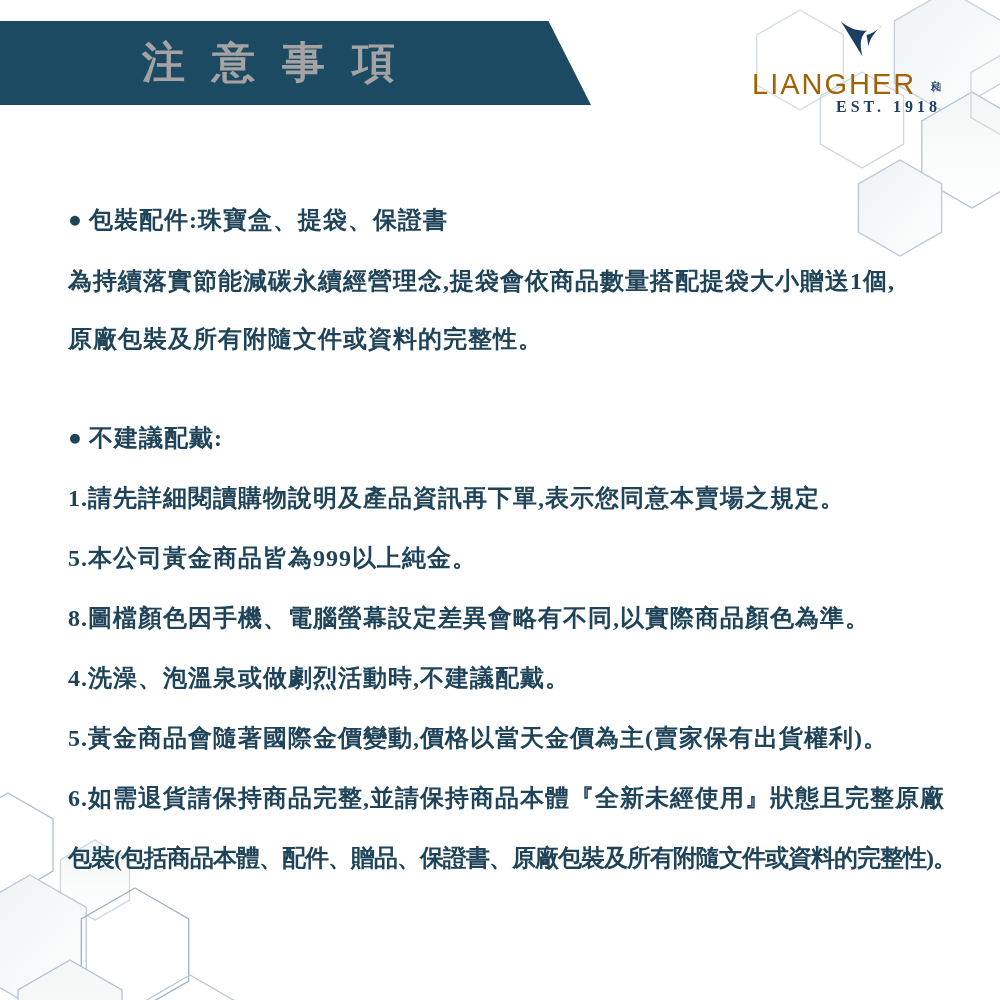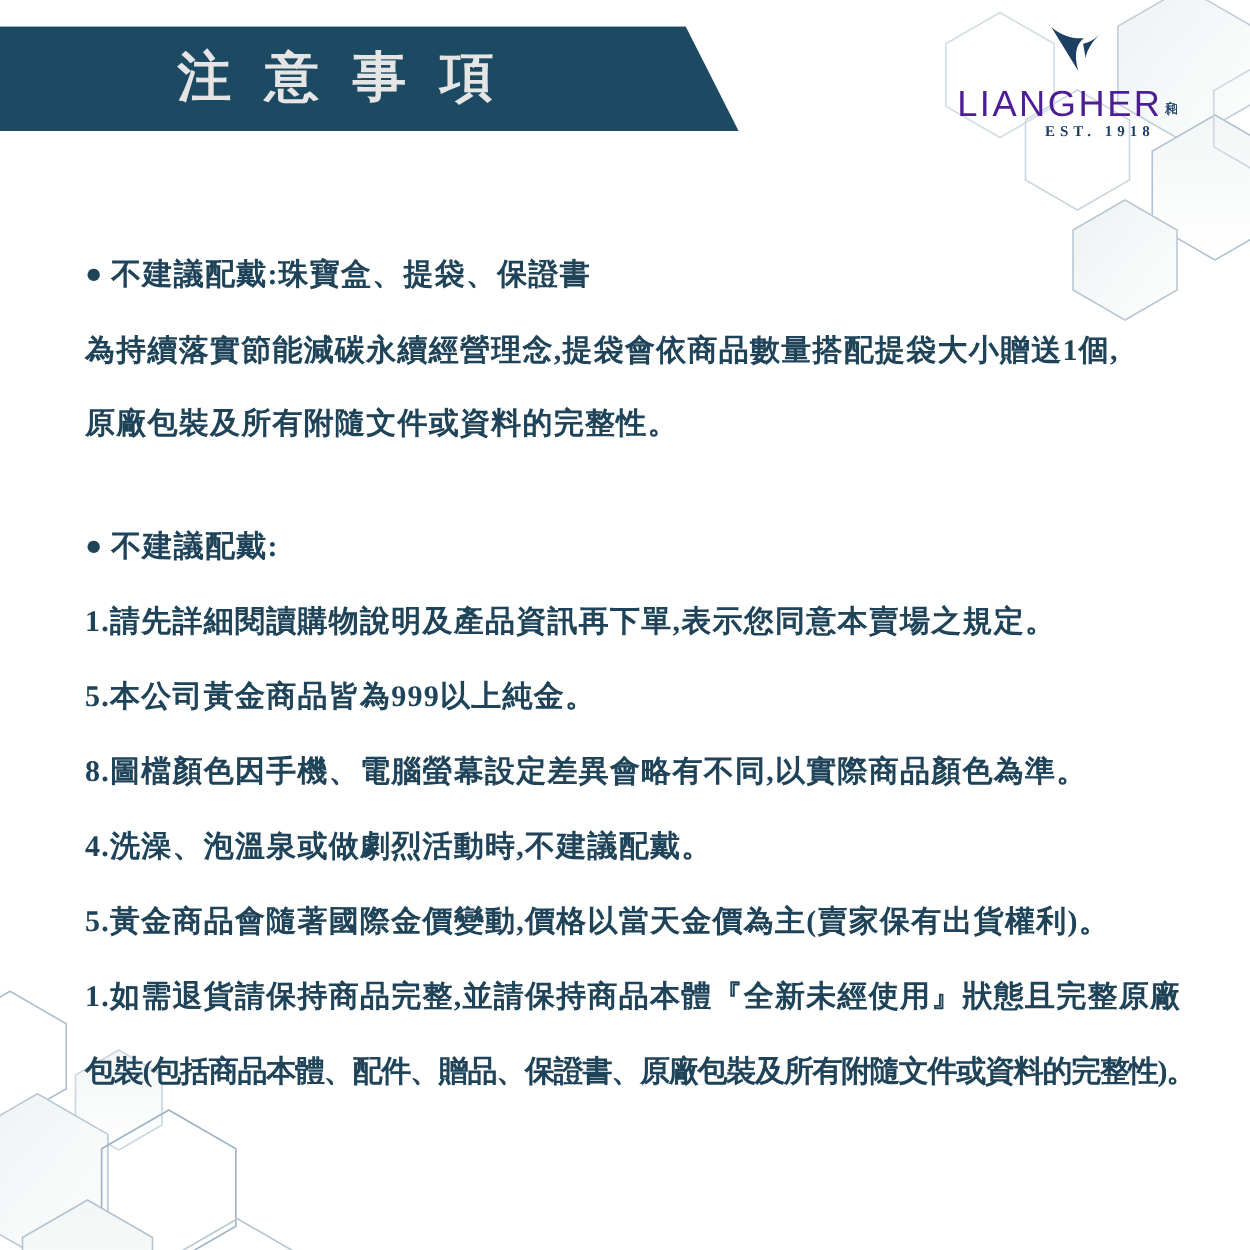"注意事項" .banner-title { color: #e5e5e5 -> #a3a3a3 }
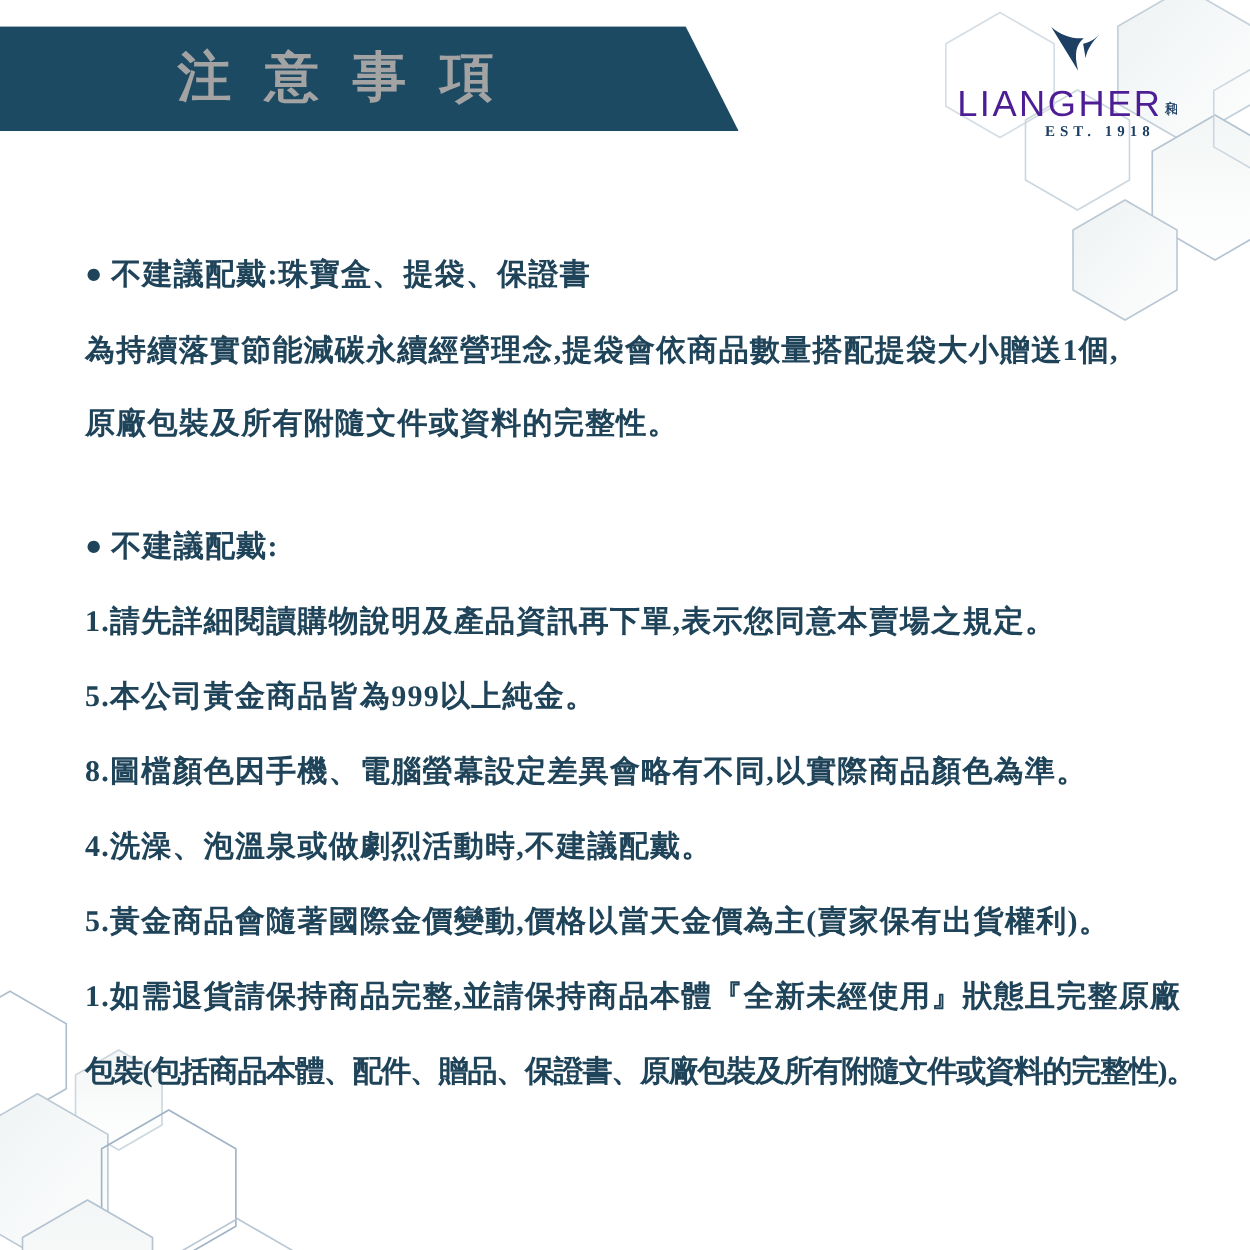"LIANGHER" .logo-brand { color: #4c1d95 -> #a16207; text-align: right -> none }
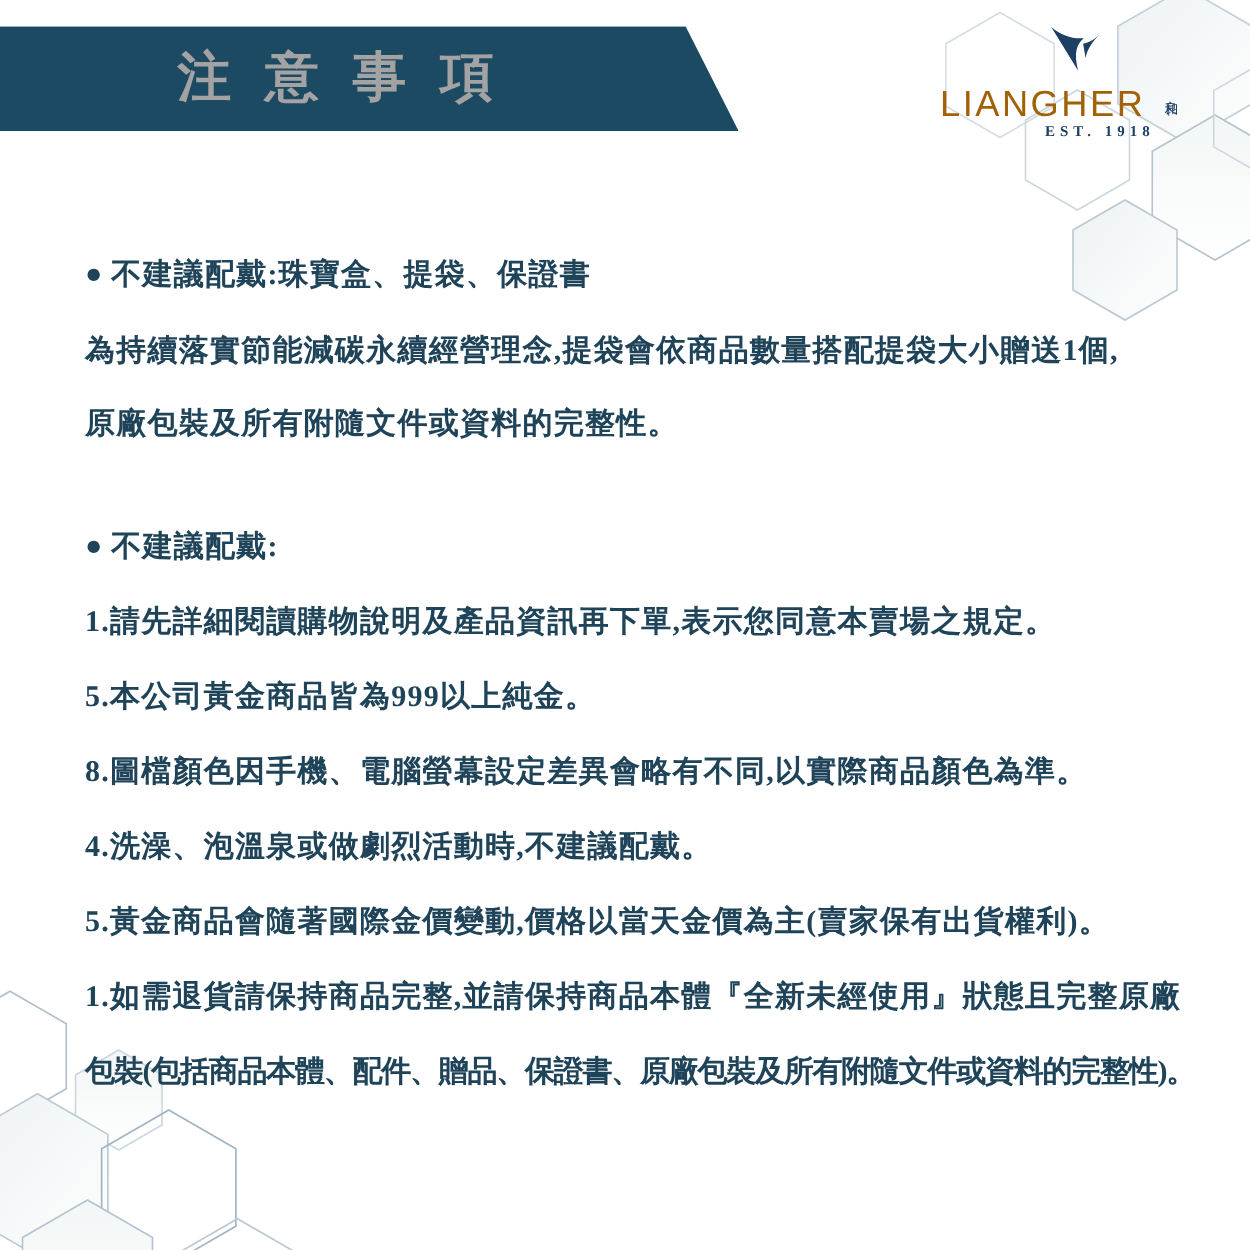"EST. 1918" .logo-est { font-size: 12px -> 16px }
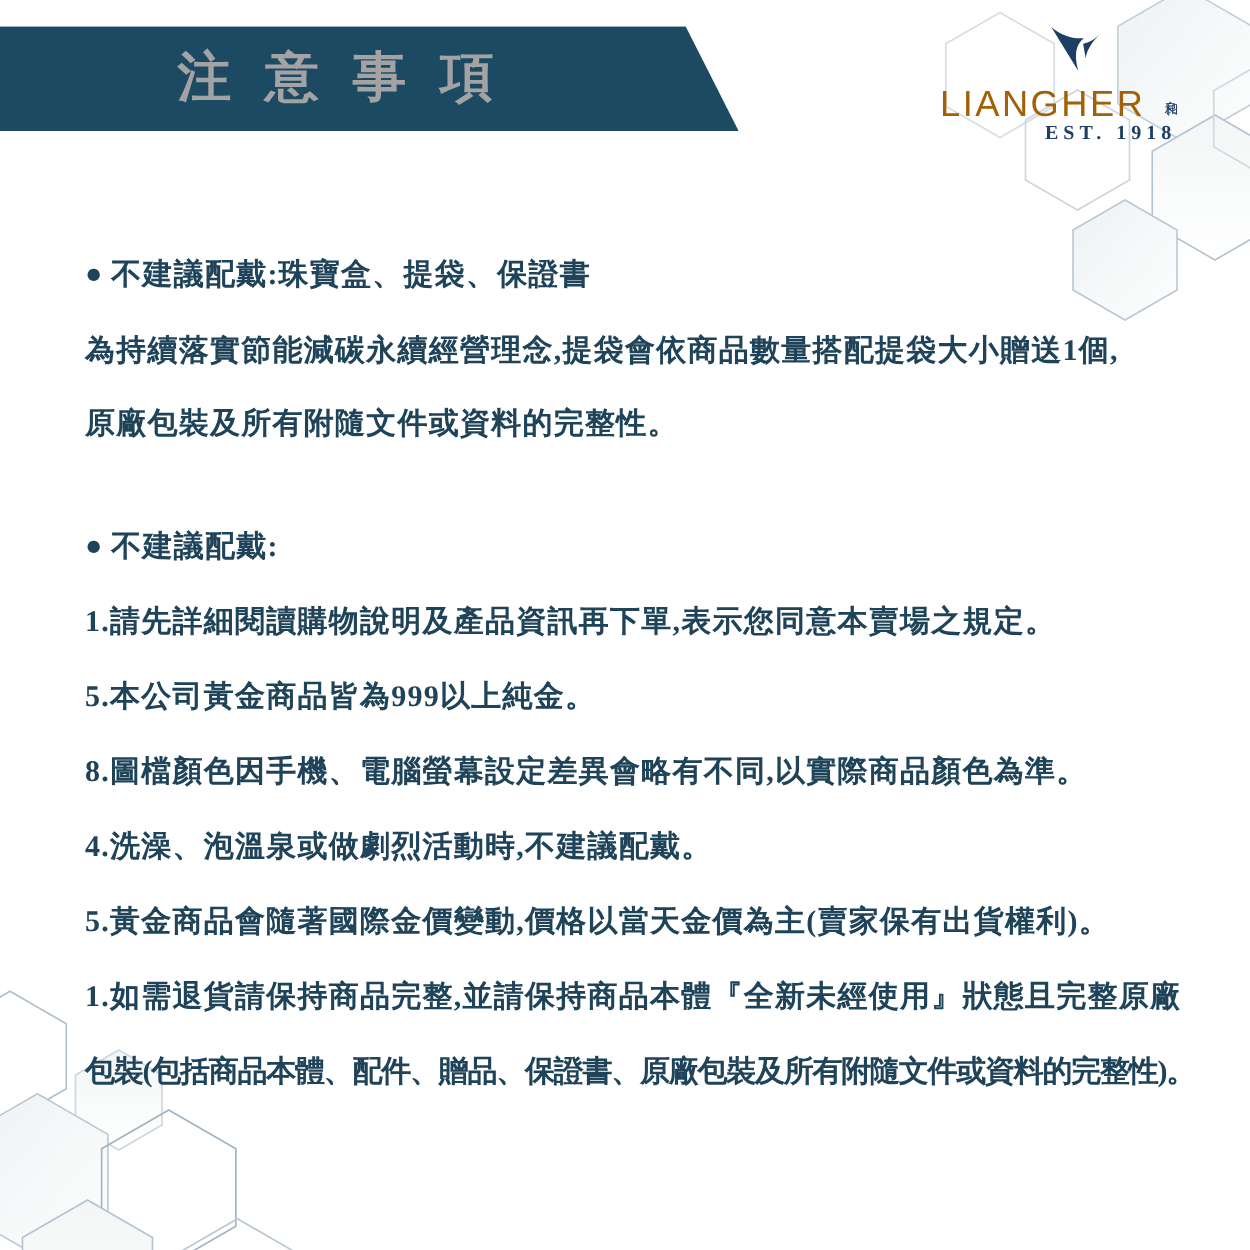"不建議配戴:珠寶盒、提袋、保證書" span { text: 不建議配戴 -> 包裝配件 }
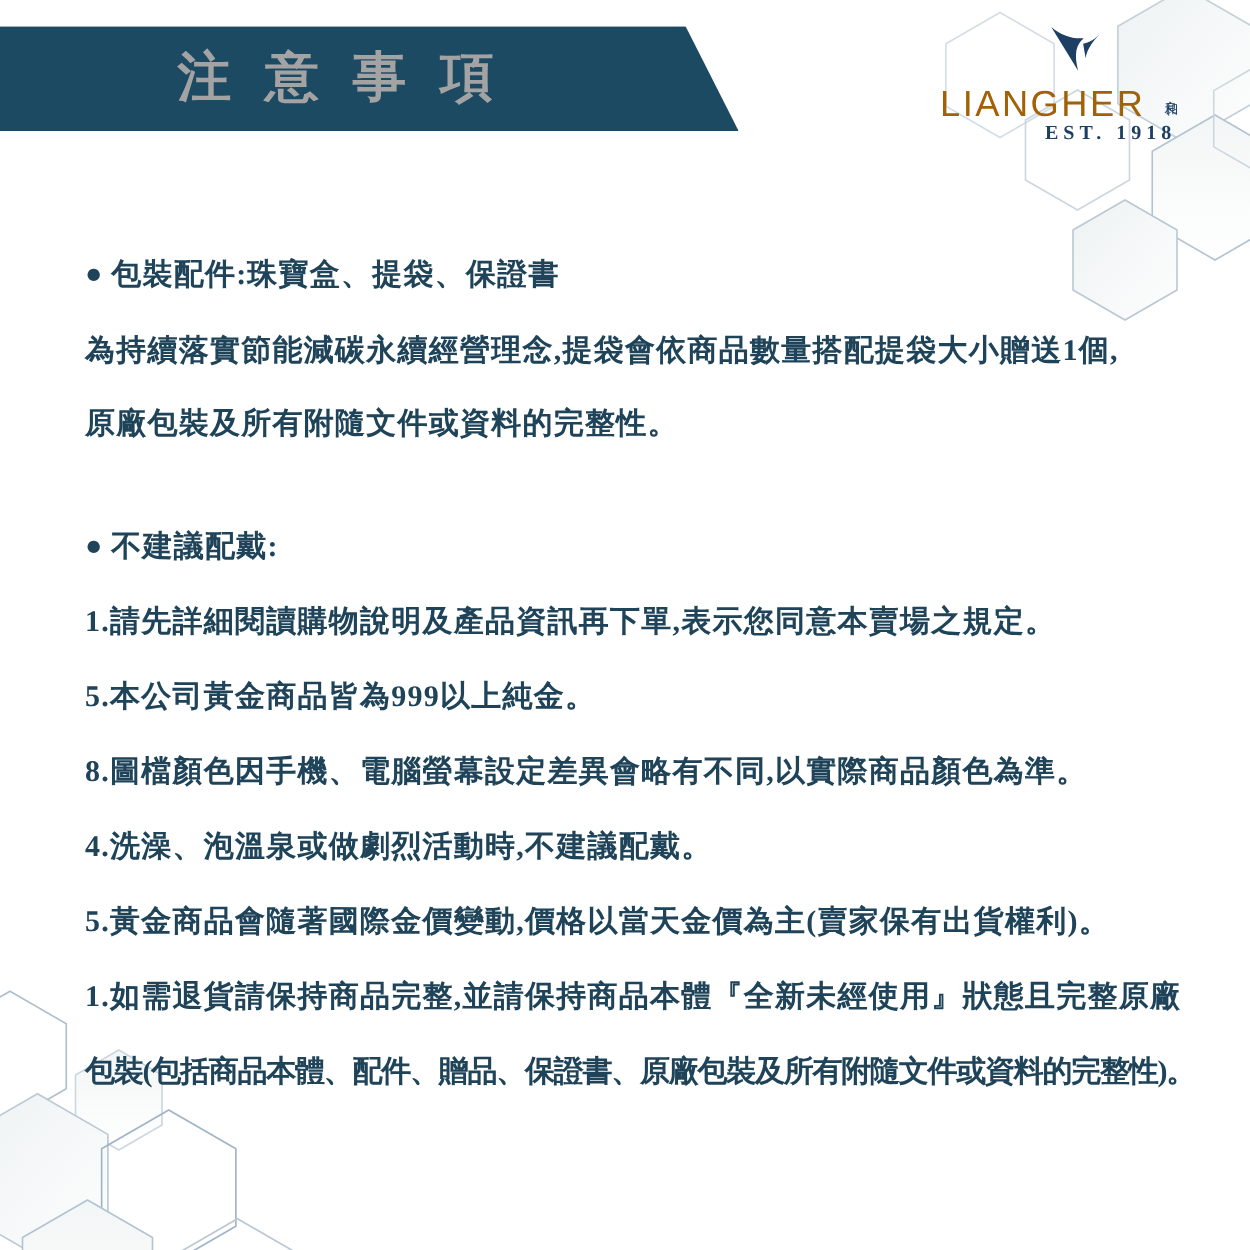"1.如需退貨請保持商品完整,並請保持商品本體『全新未經使用』狀態且完整原廠" div.line { text: 1 -> 6 }
